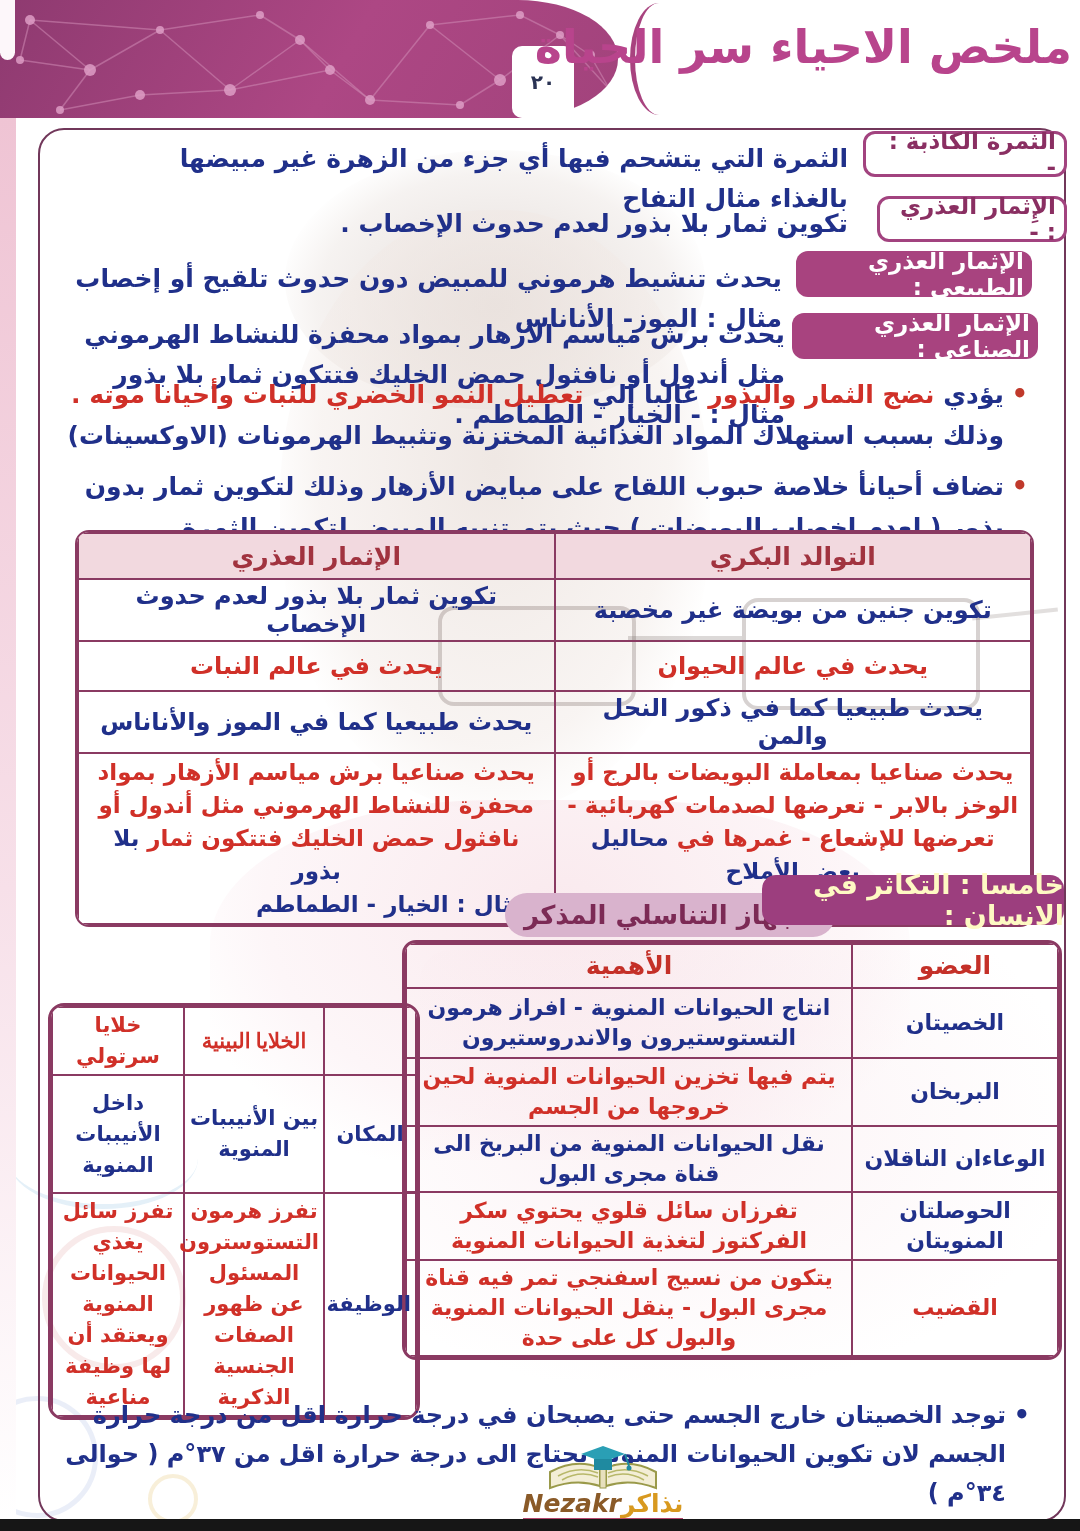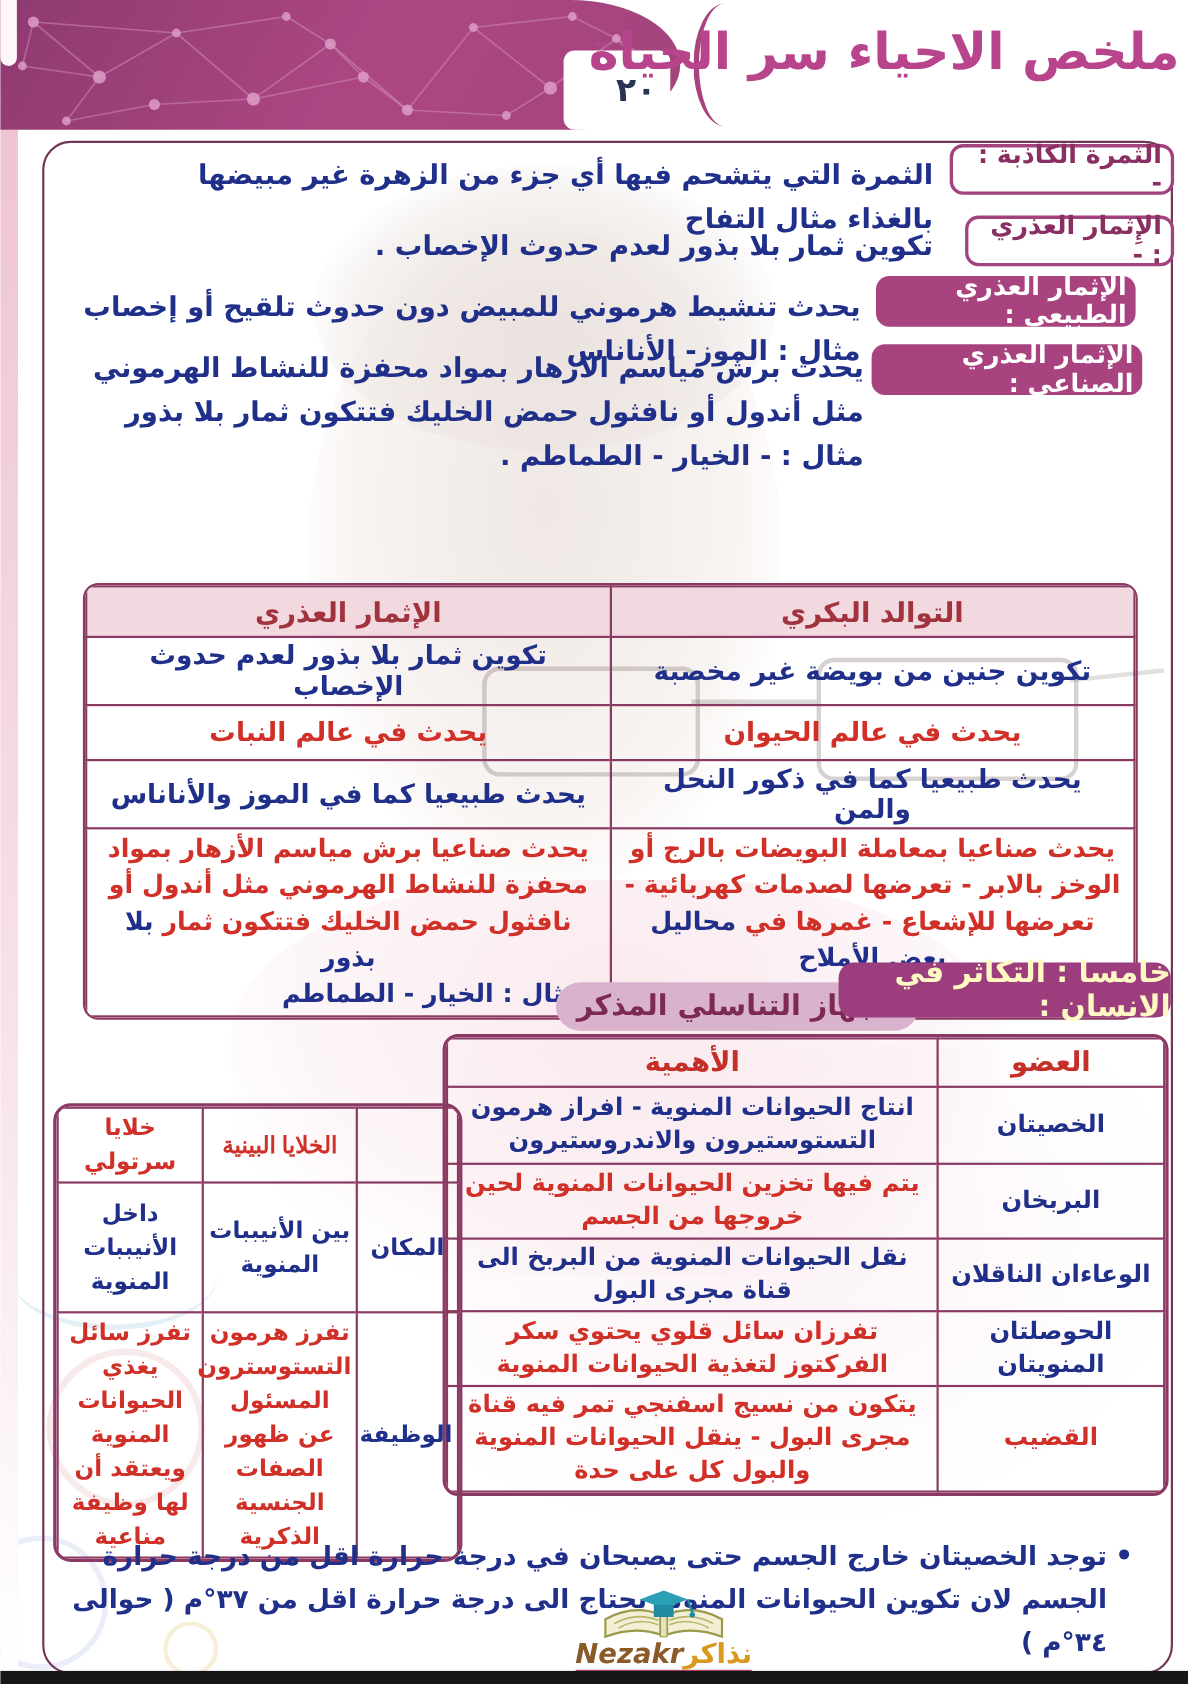"٢٠" .page-tab { font-size: 30px -> 20px; padding-left: 35px -> none }
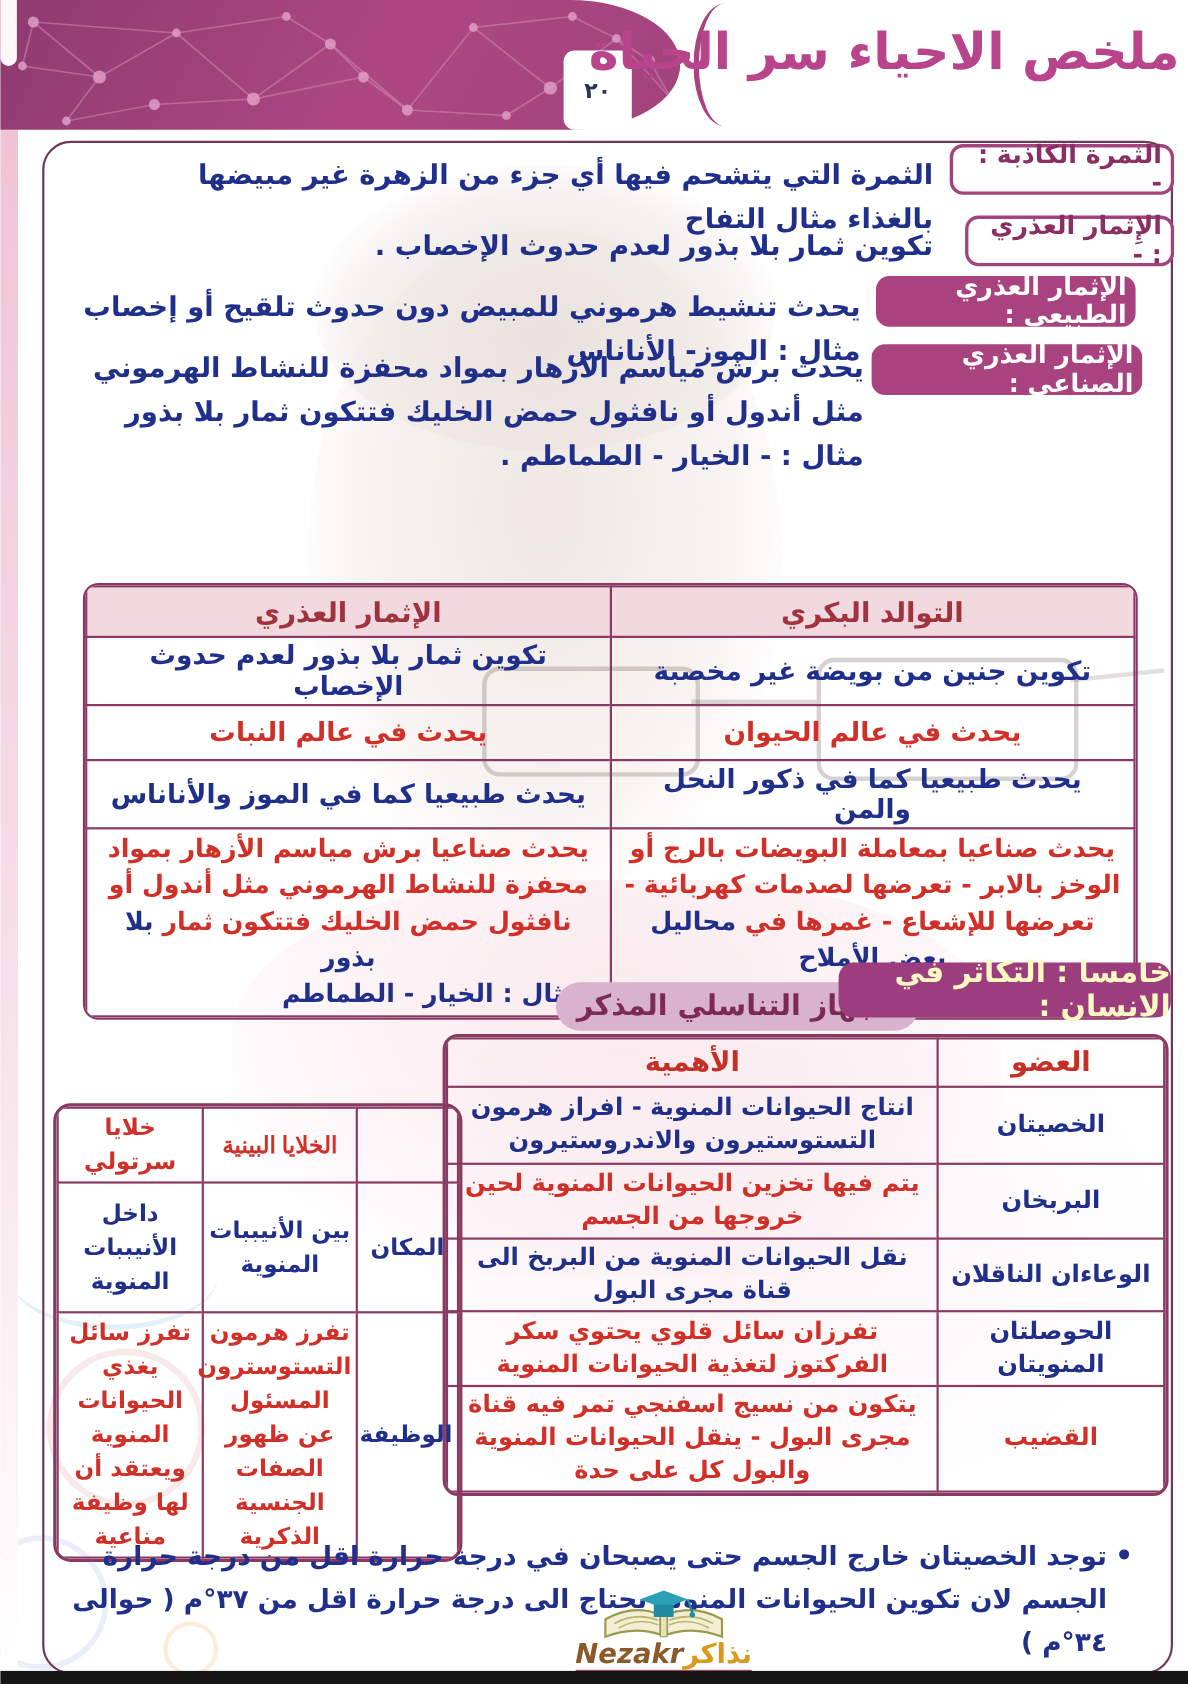"يؤدي نضج الثمار والبذور غالبا" div.bullet { html: none -> <div> <span>يؤدي </span><span>نضج الثمار والبذور</span><span> غالبا إلي </span><span>تعطيل النمو الخضري للنبات وأحيانا موته .</span><span> وذلك بسبب استهلاك المواد الغذائية المختزنة وتثبيط الهرمونات (الاوكسينات)</span> </div> }
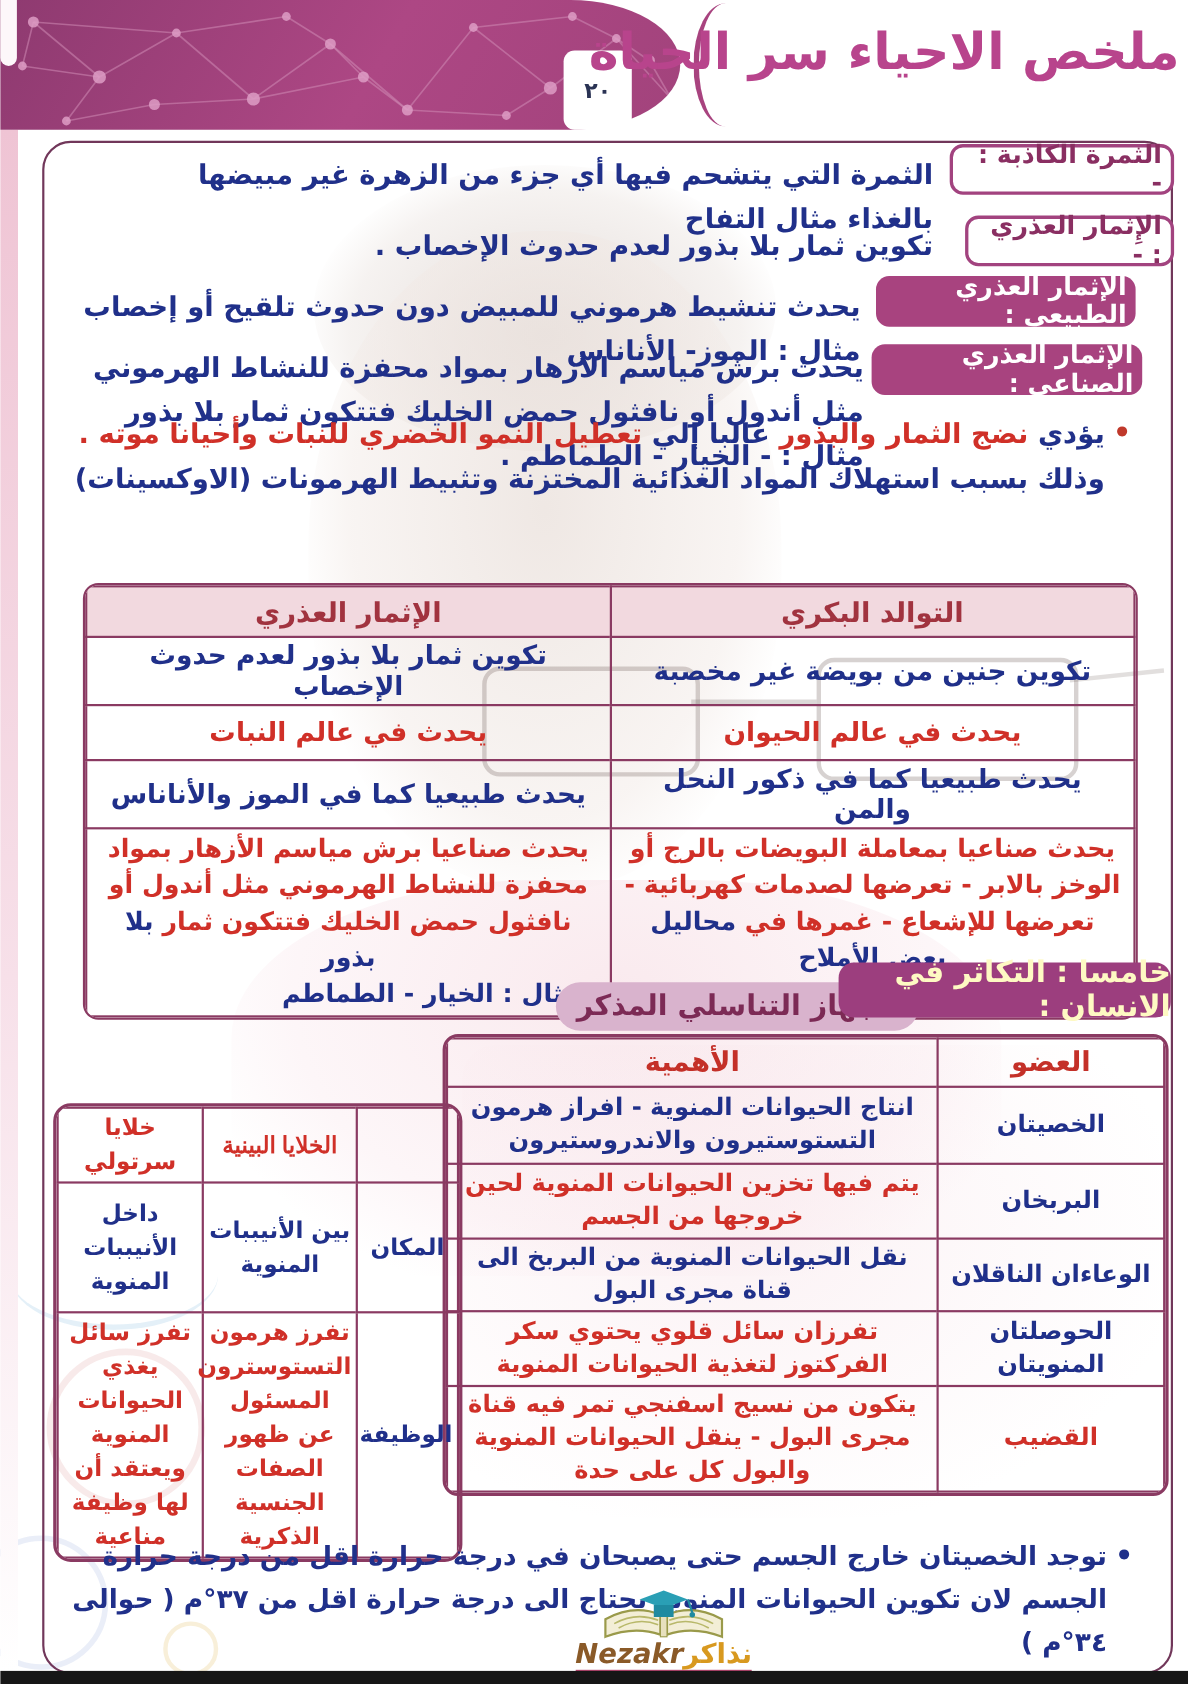"تضاف أحيانأ خلاصة حبوب اللقاح" div.bullet { html: none -> <div>تضاف أحيانأ خلاصة حبوب اللقاح على مبايض الأزهار وذلك لتكوين ثمار بدون بذور ( لعدم إخصاب البويضات ) حيث يتم تنبيه المبيض لتكوين الثمرة</div> }
